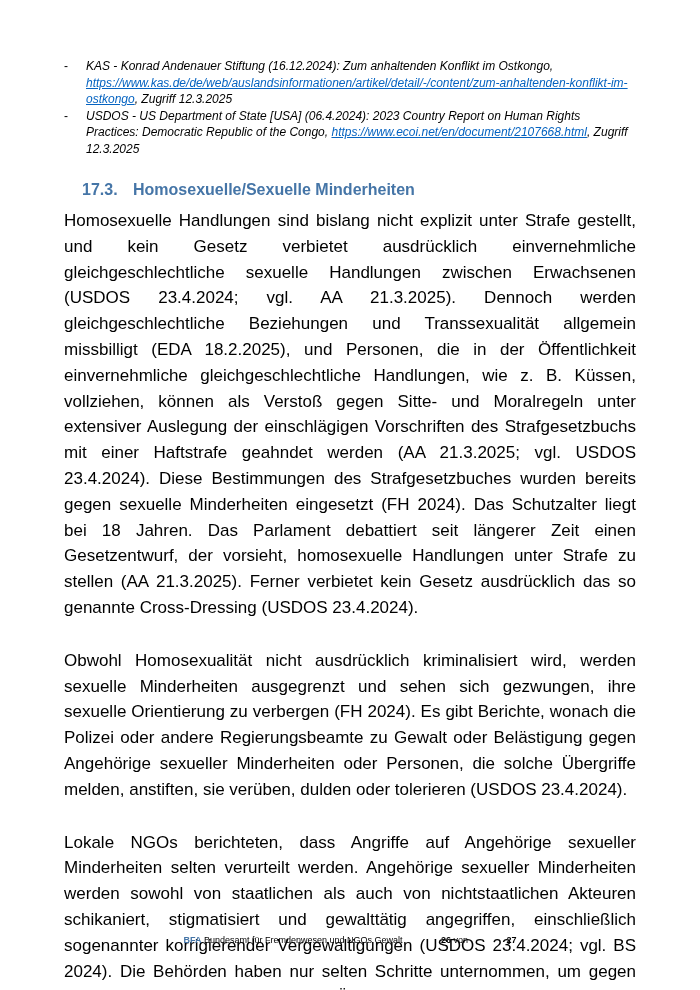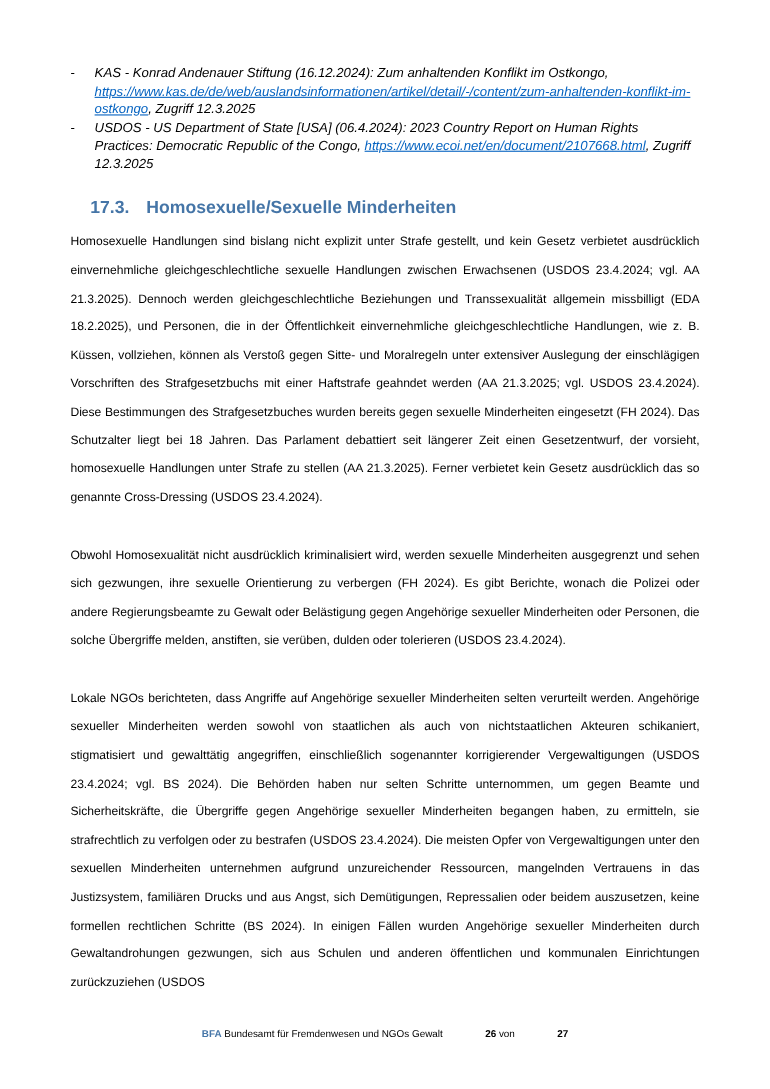"Homosexuelle Handlungen sind bislang" .body-p { font-size: 11px -> 17px }
